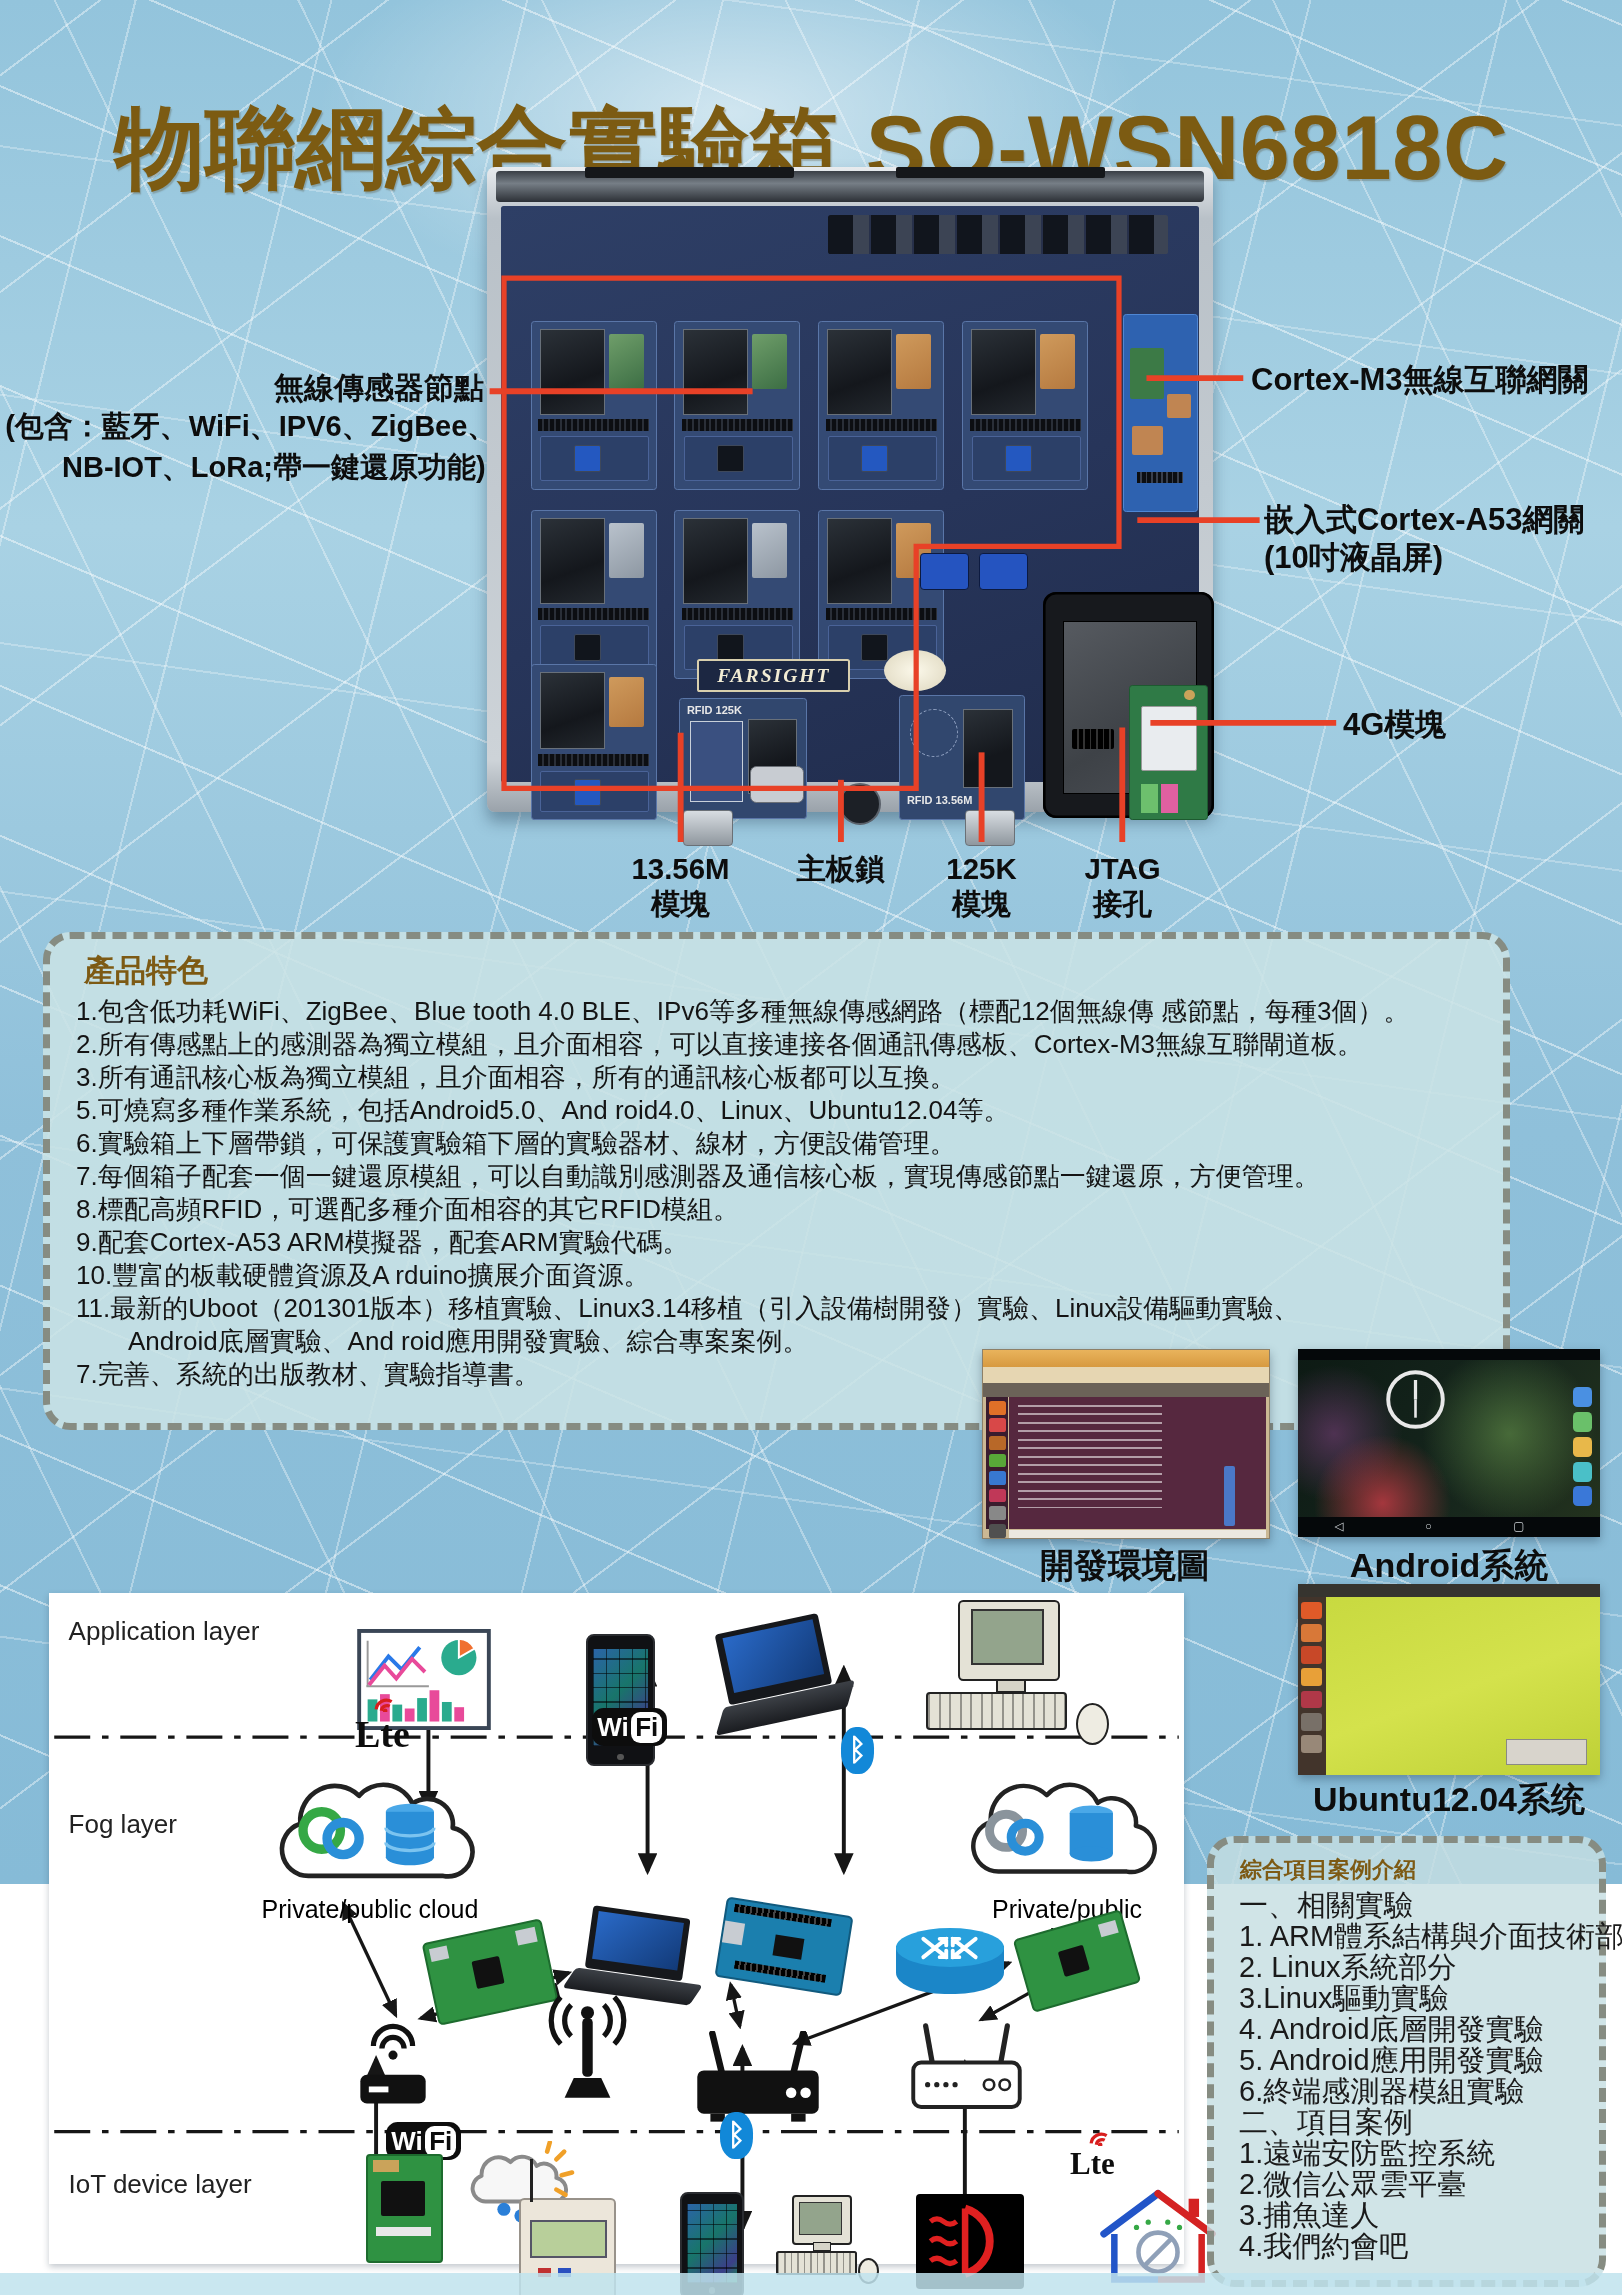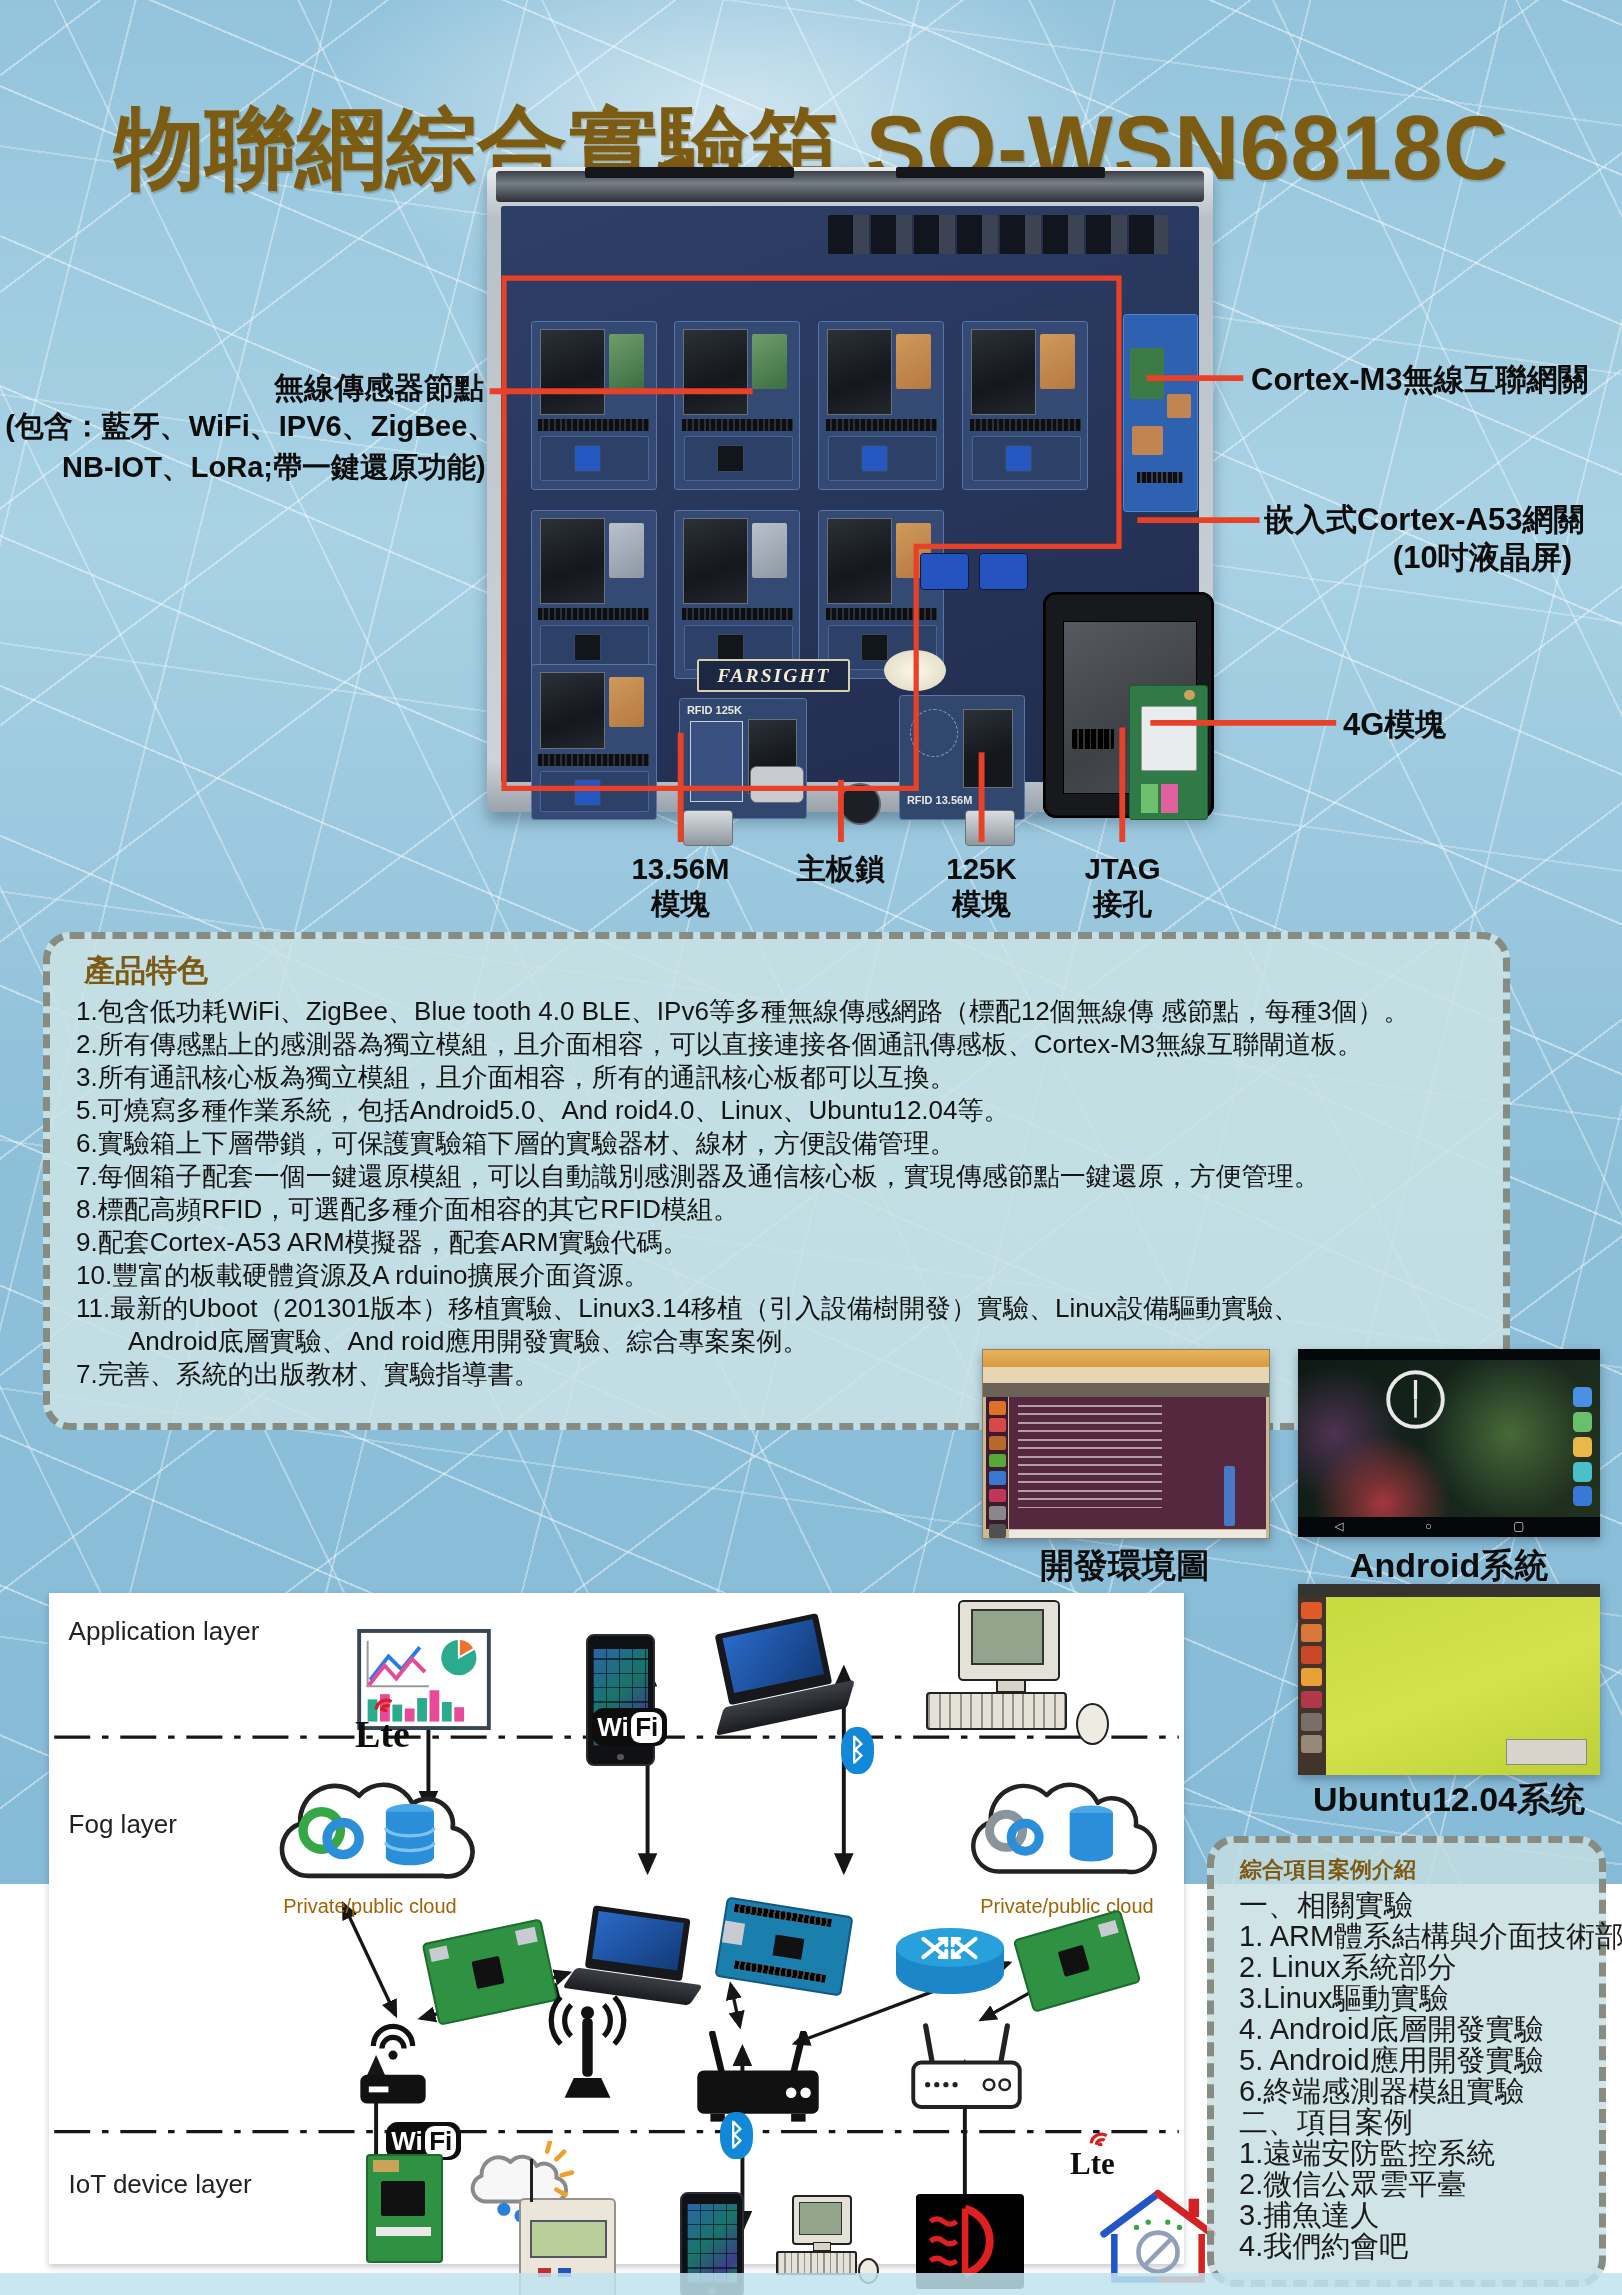"(10吋液晶屏)" div.abs { text-align: right -> left }
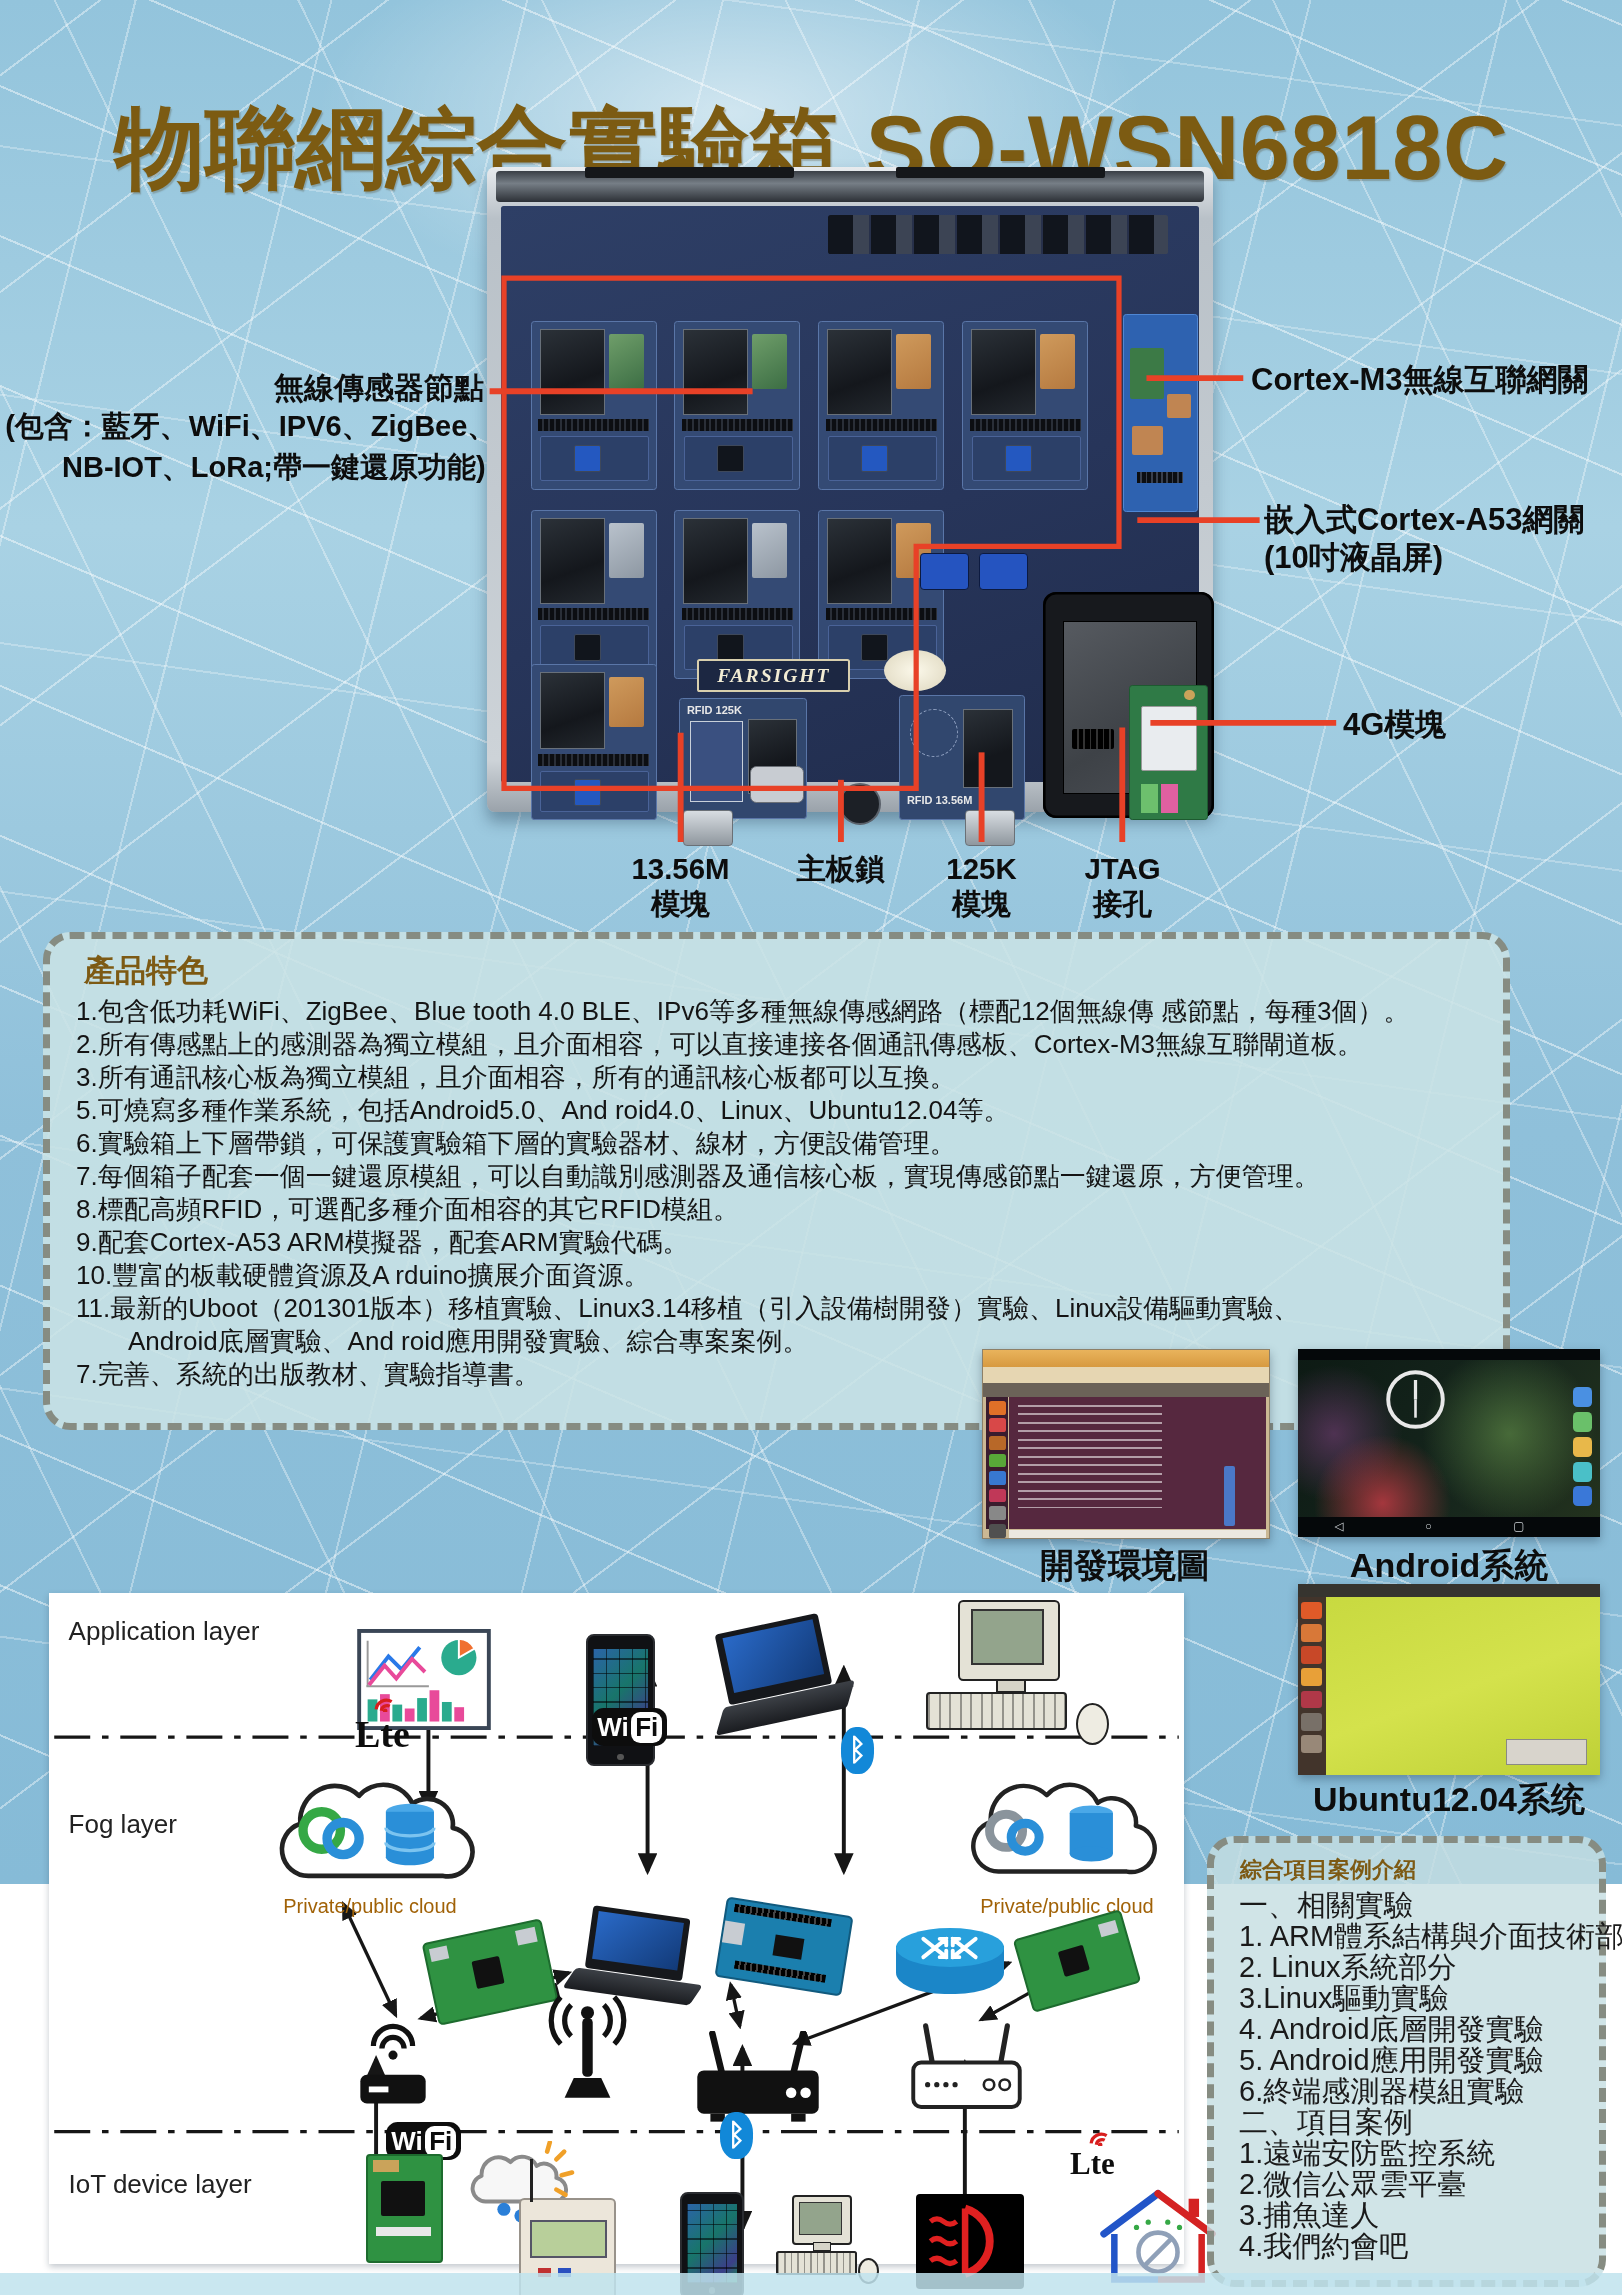"Private/public cloud" .cloudlab { color: #a16207 -> #000000; font-size: 20px -> 25px }
